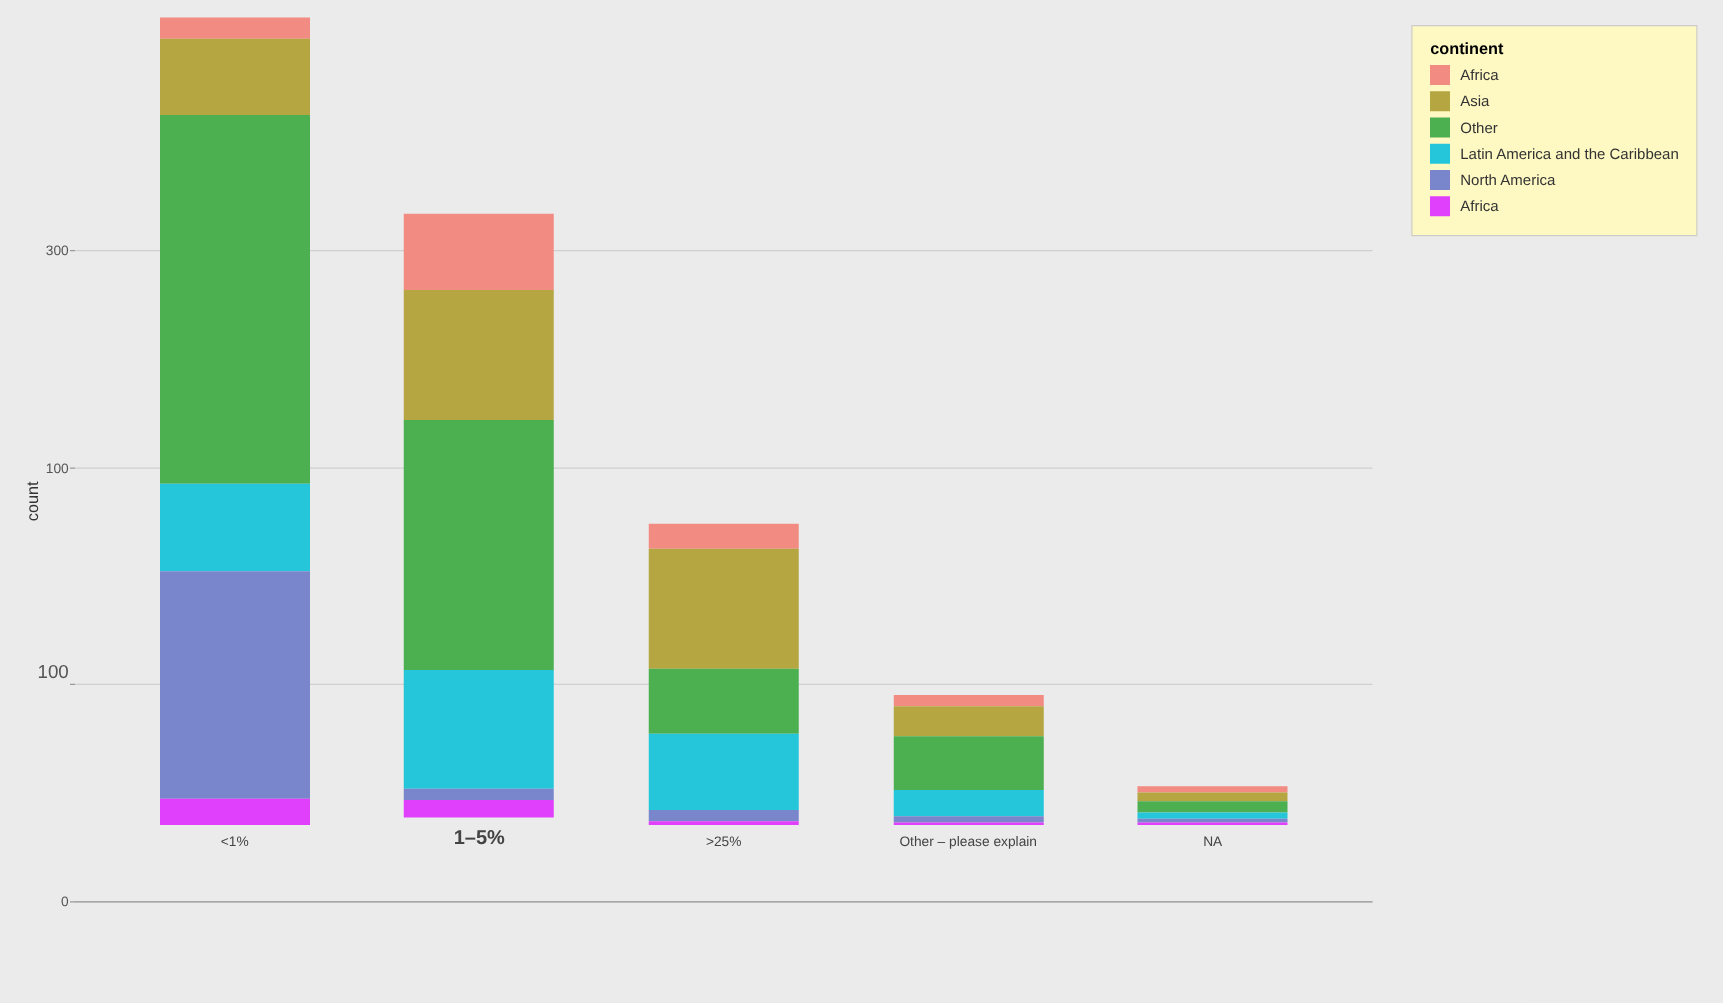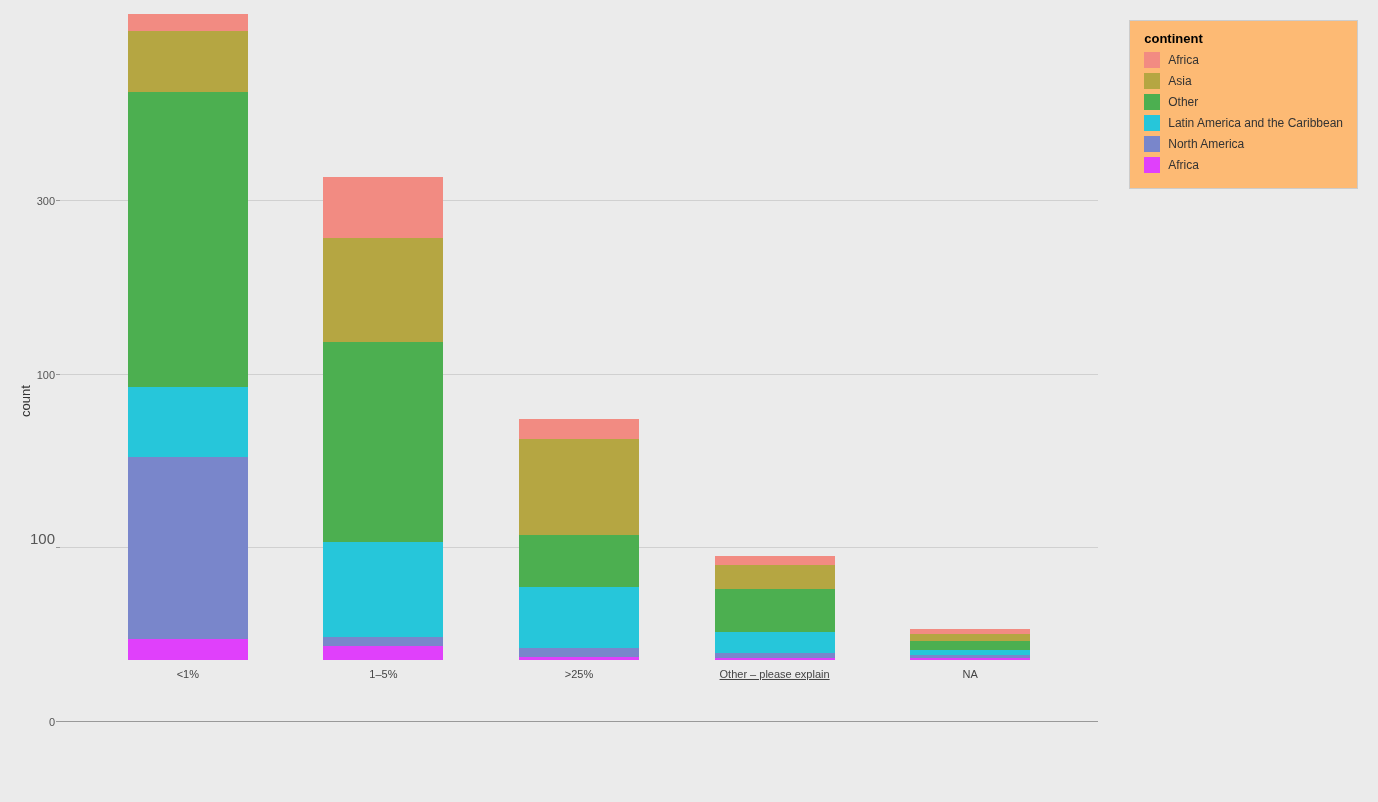"continent" .legend { background: #fdba74 -> #fef9c3 }
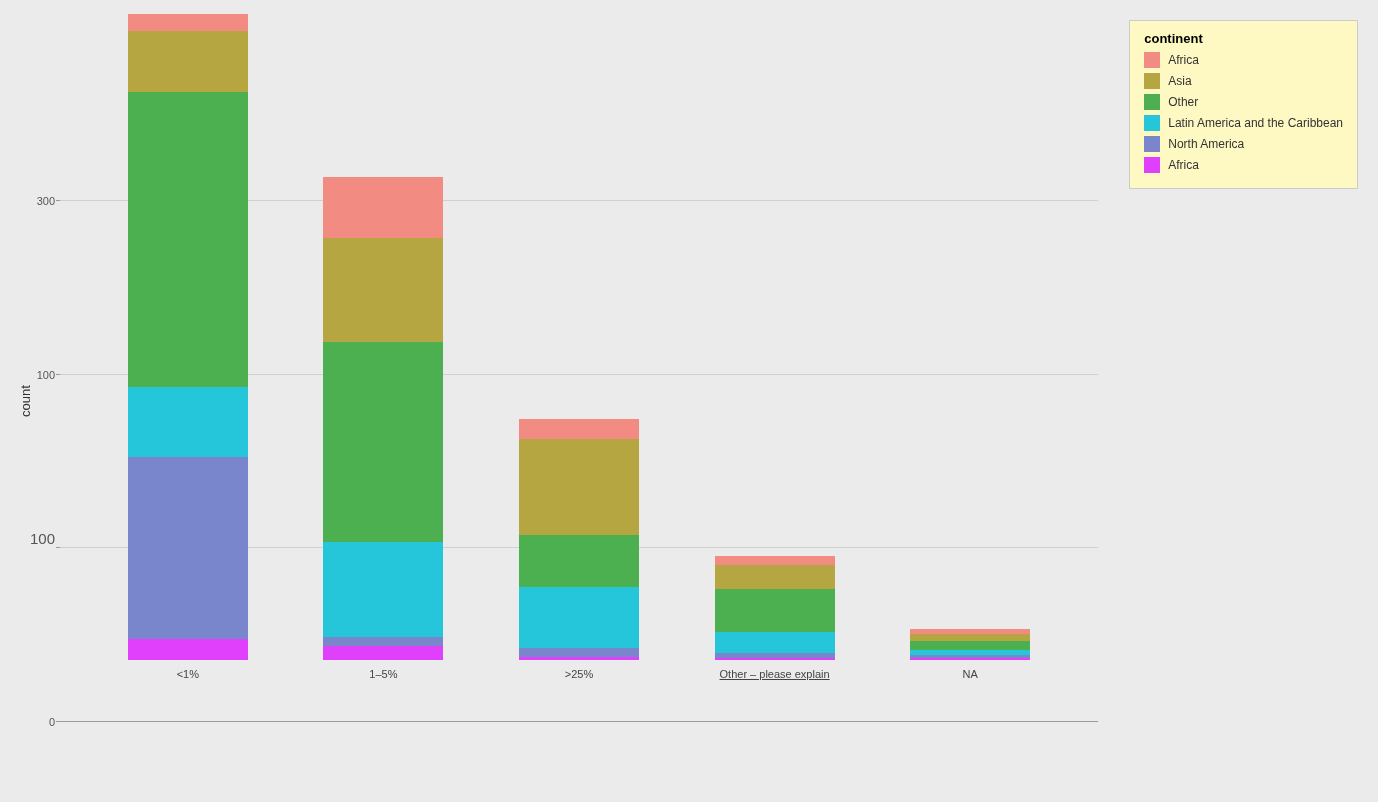"1–5%" div.bar-label { font-size: 11px -> 16px; font-weight: none -> bold }
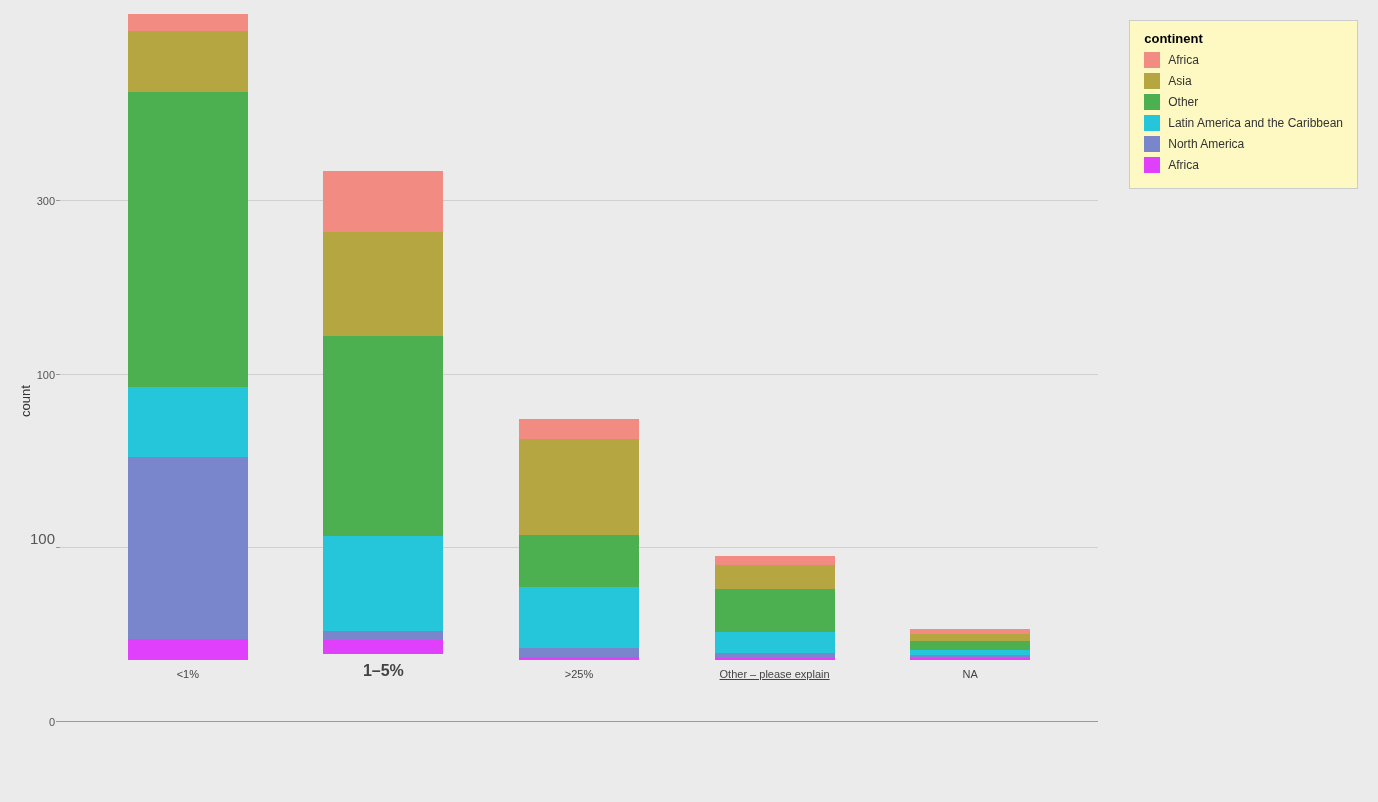"Other – please explain" div.bar-label { text-decoration: underline -> none }
